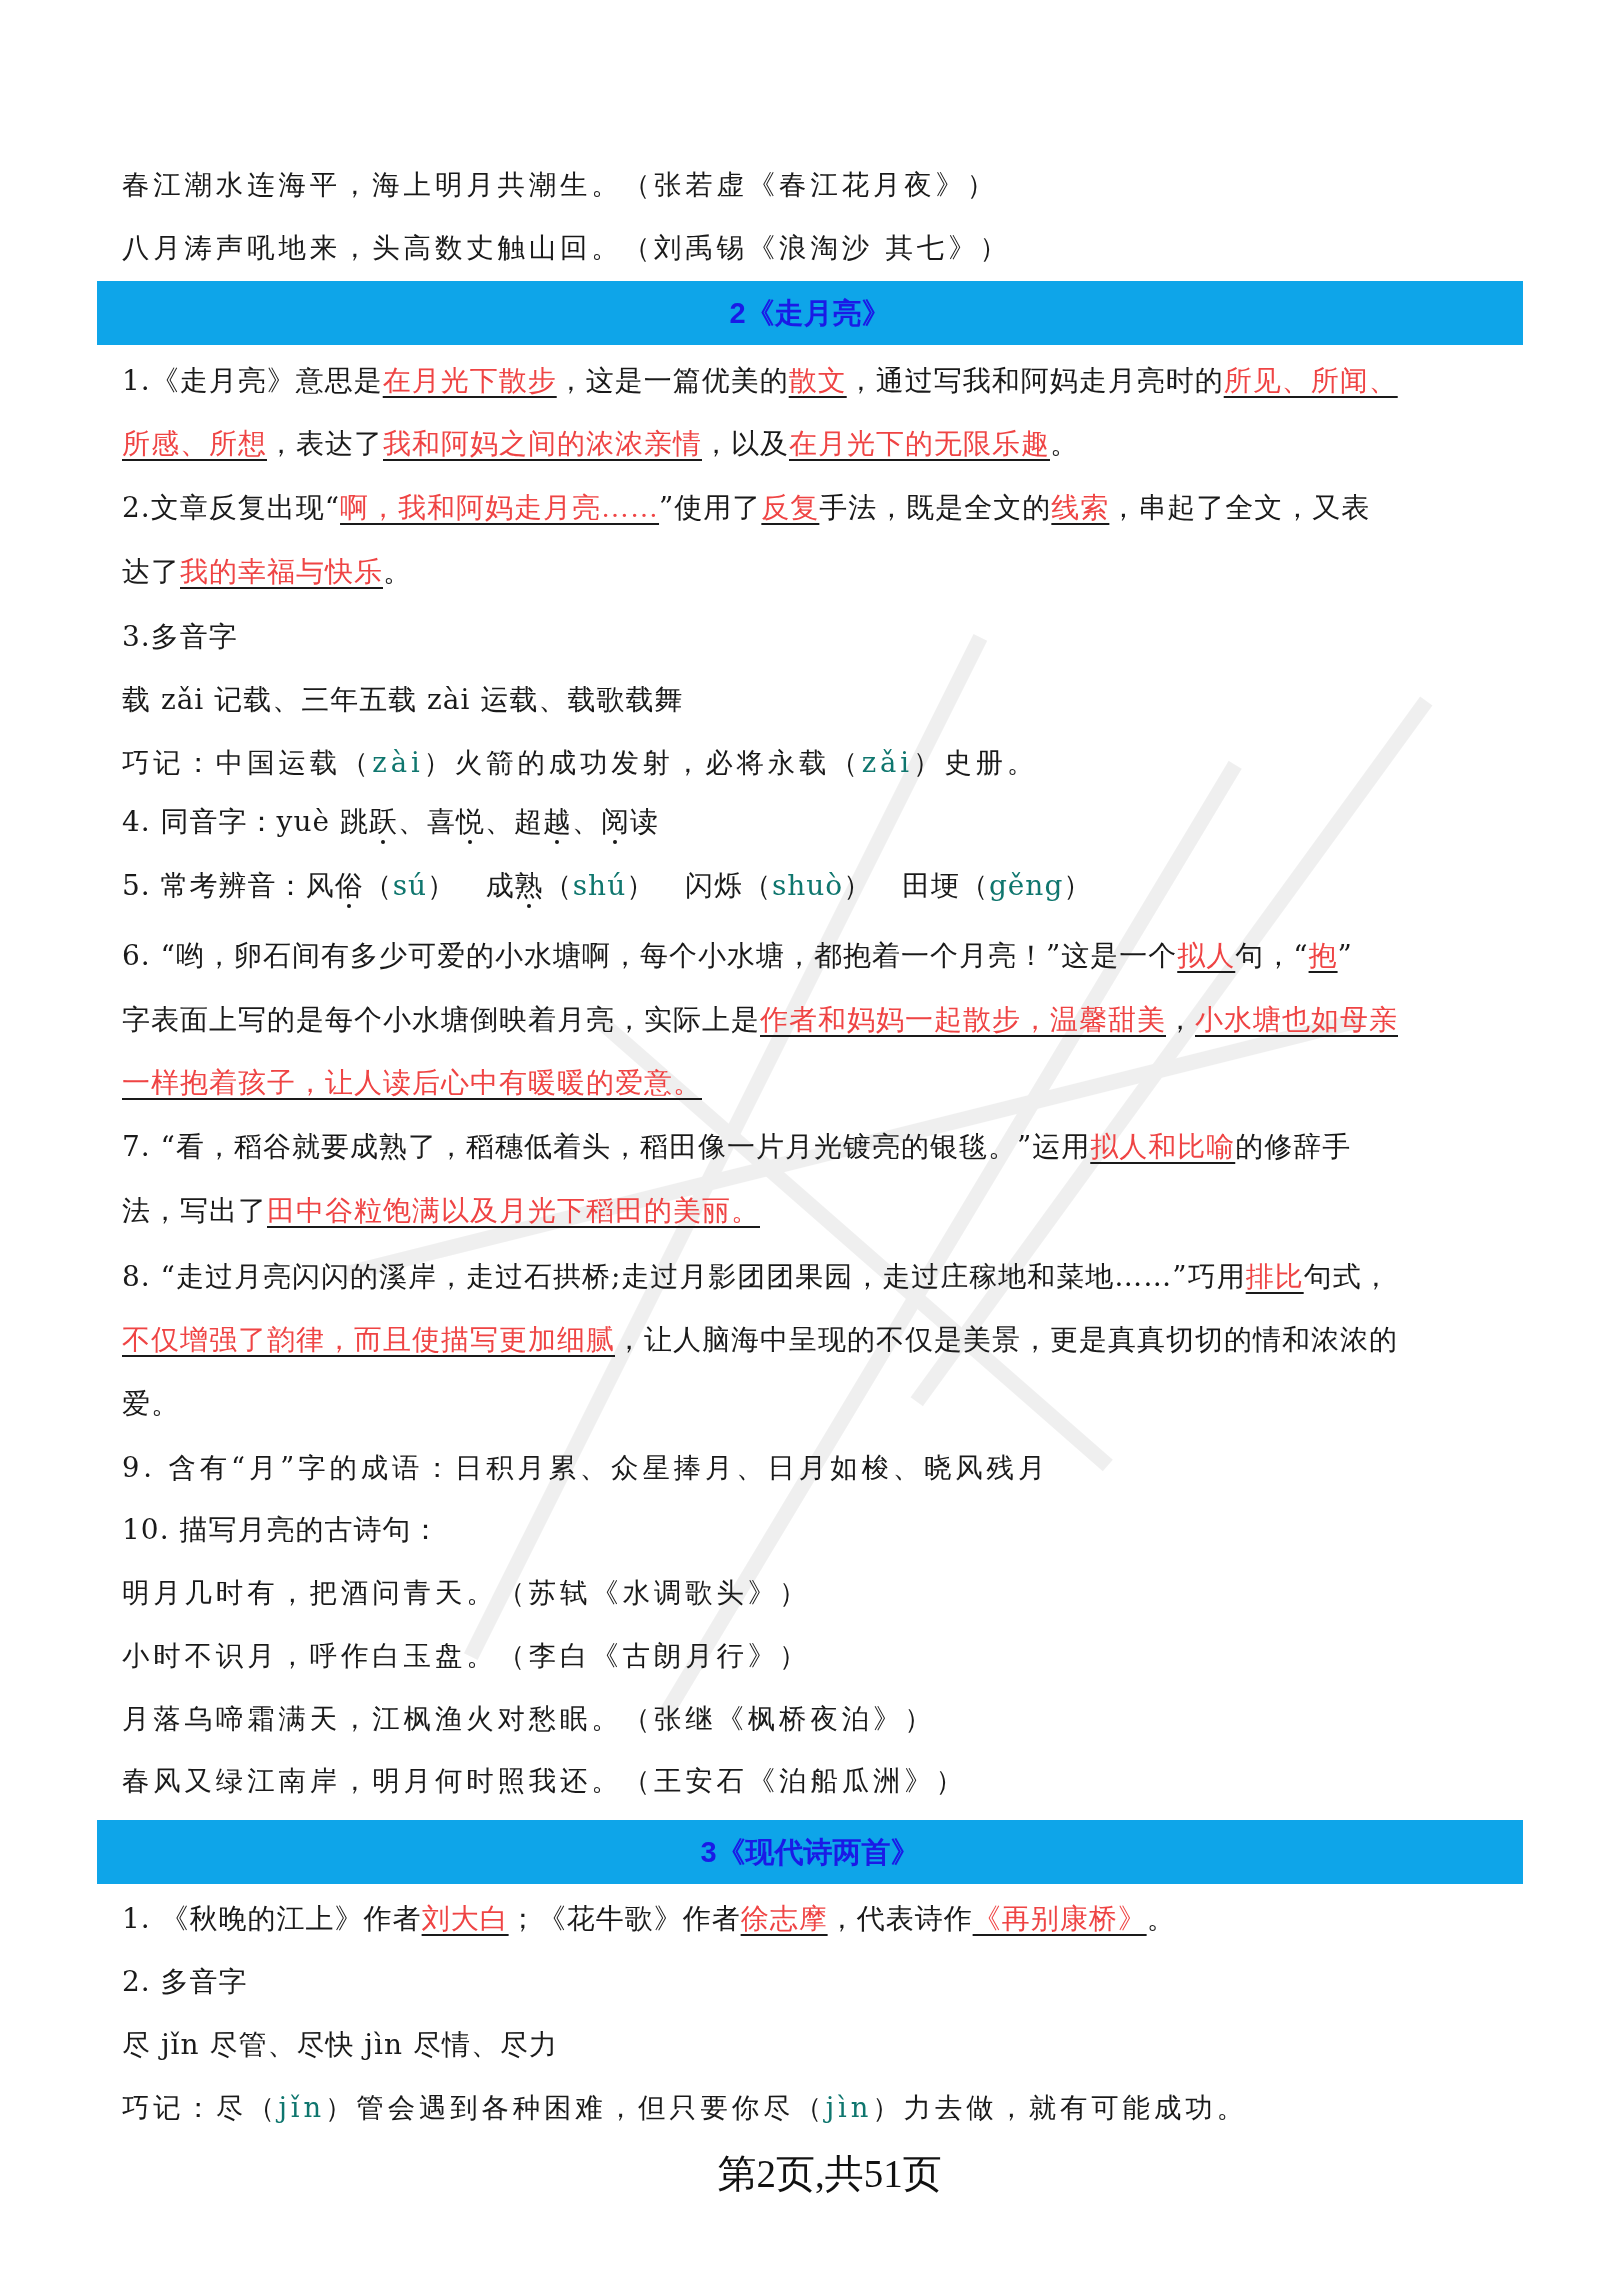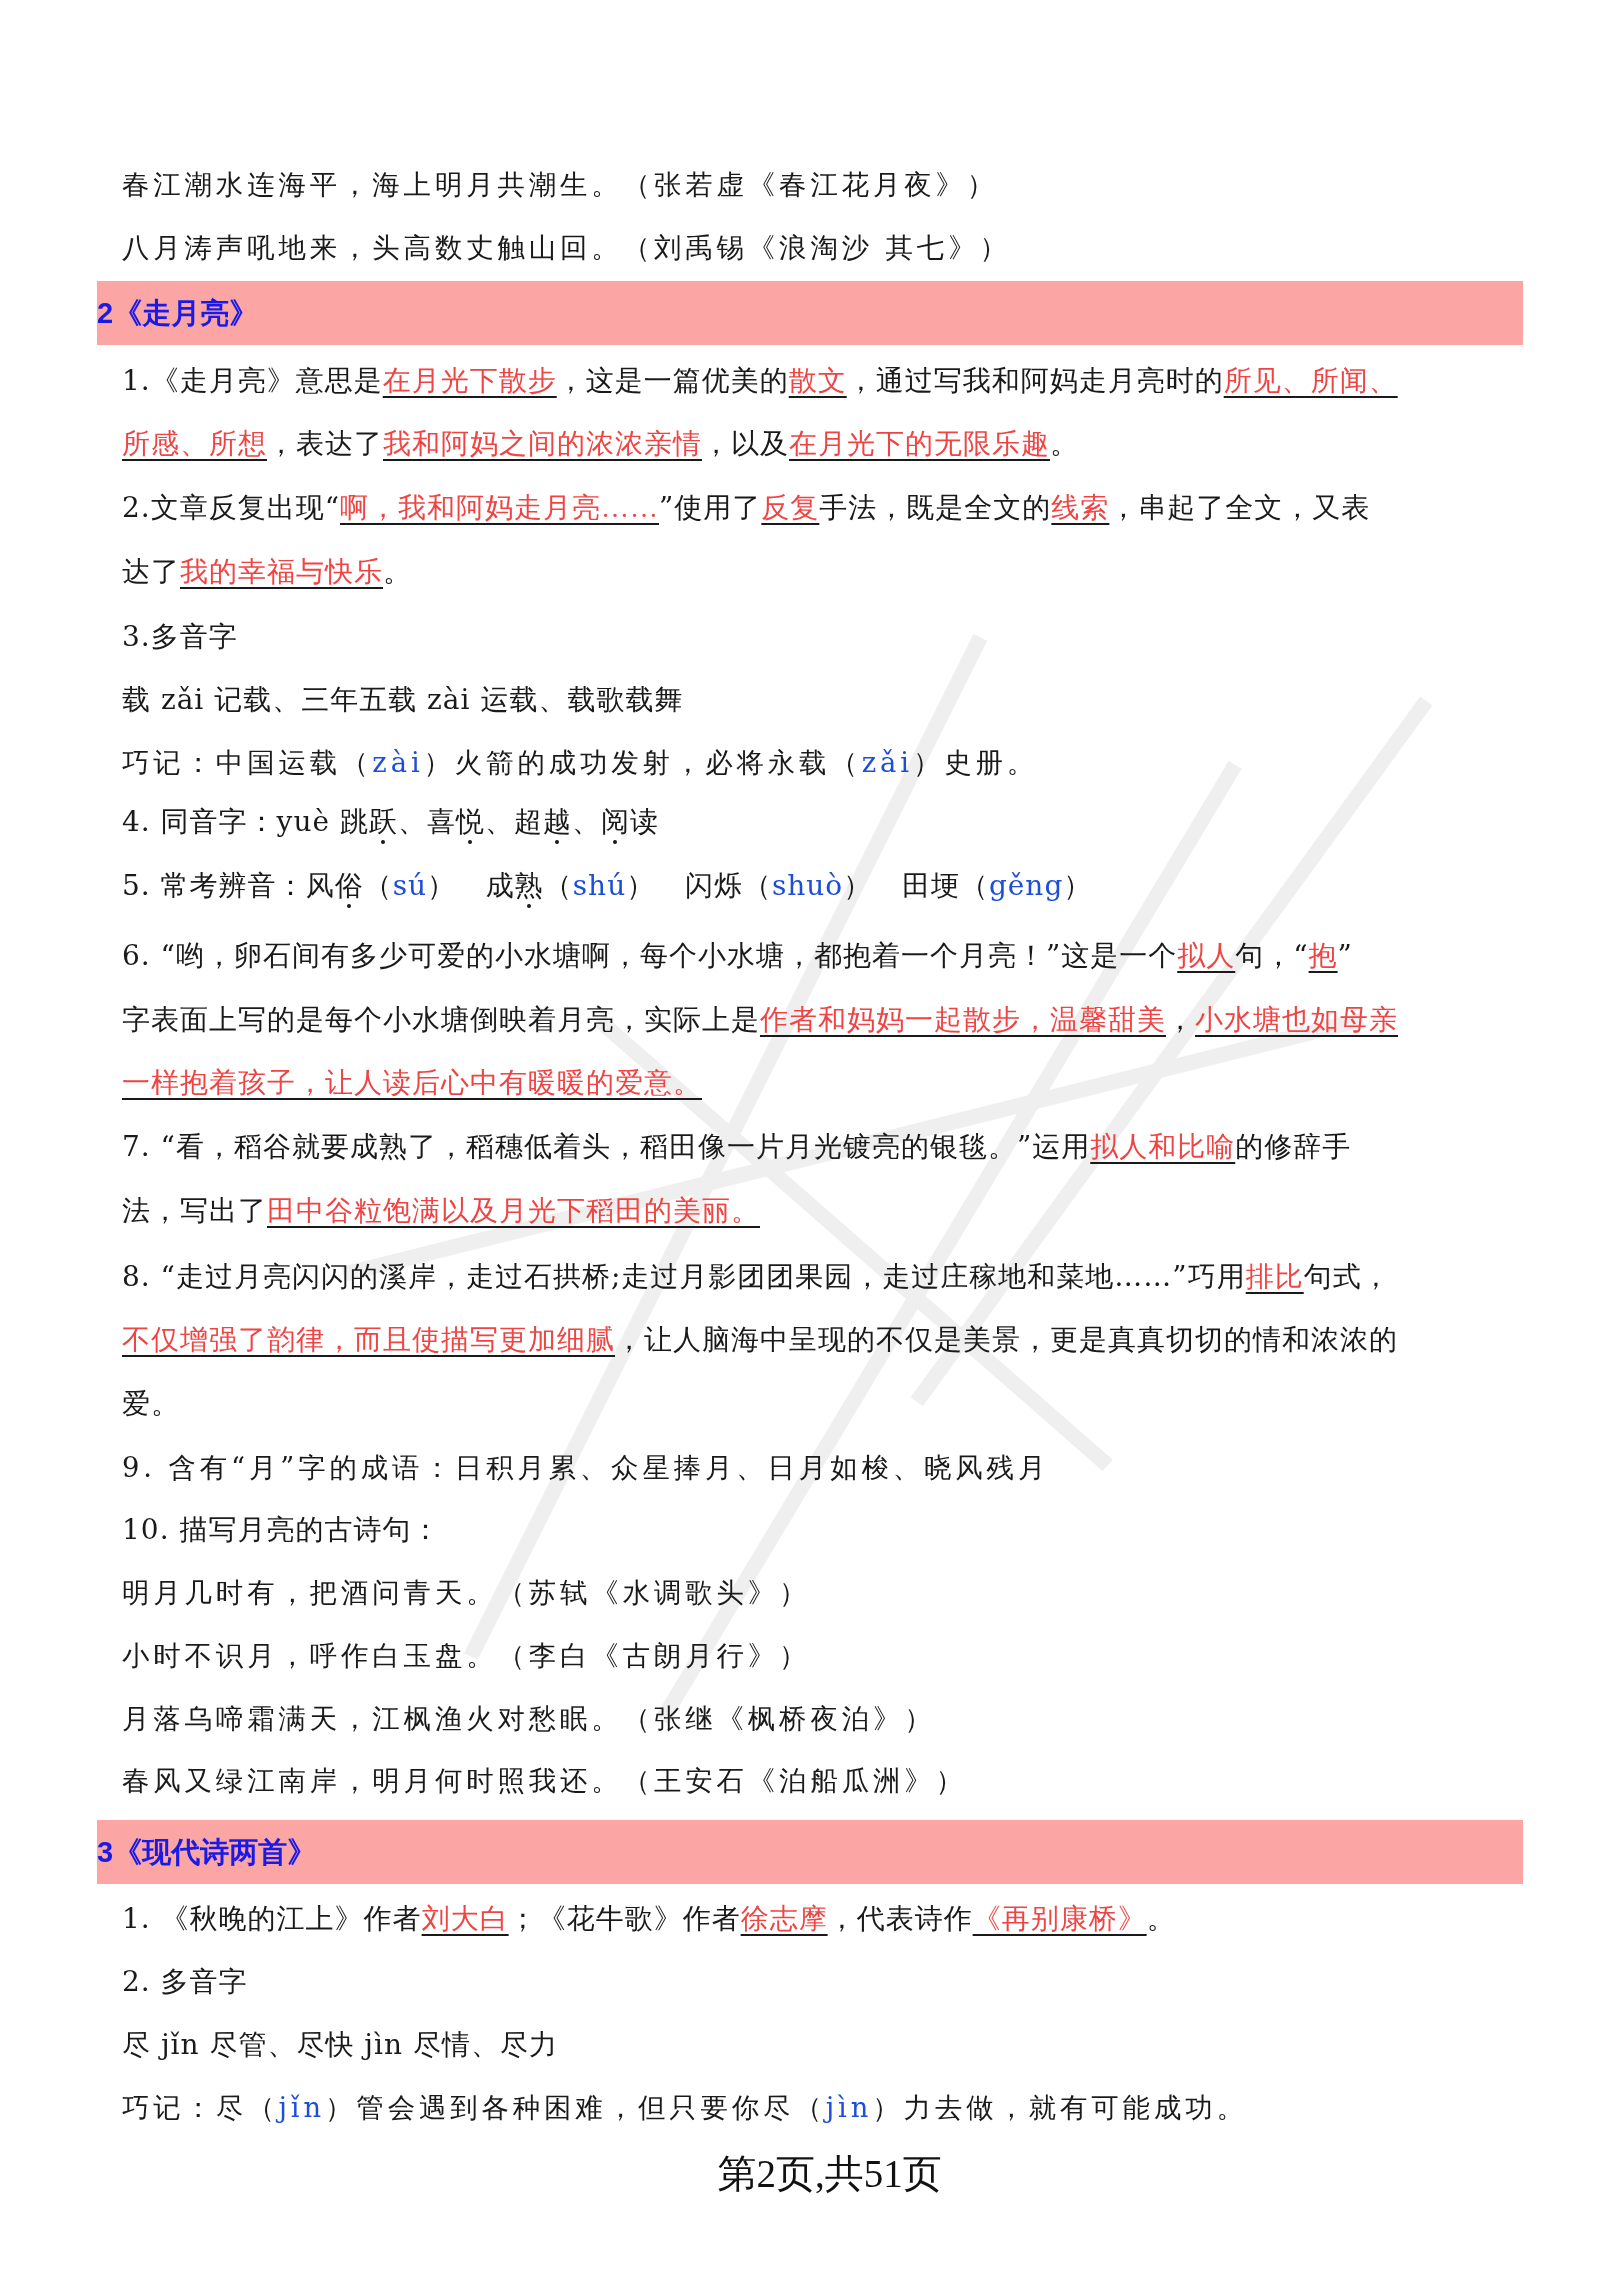"2《走月亮》" .section-bar { background: #fca5a5 -> #0ea5e9; text-align: left -> center }
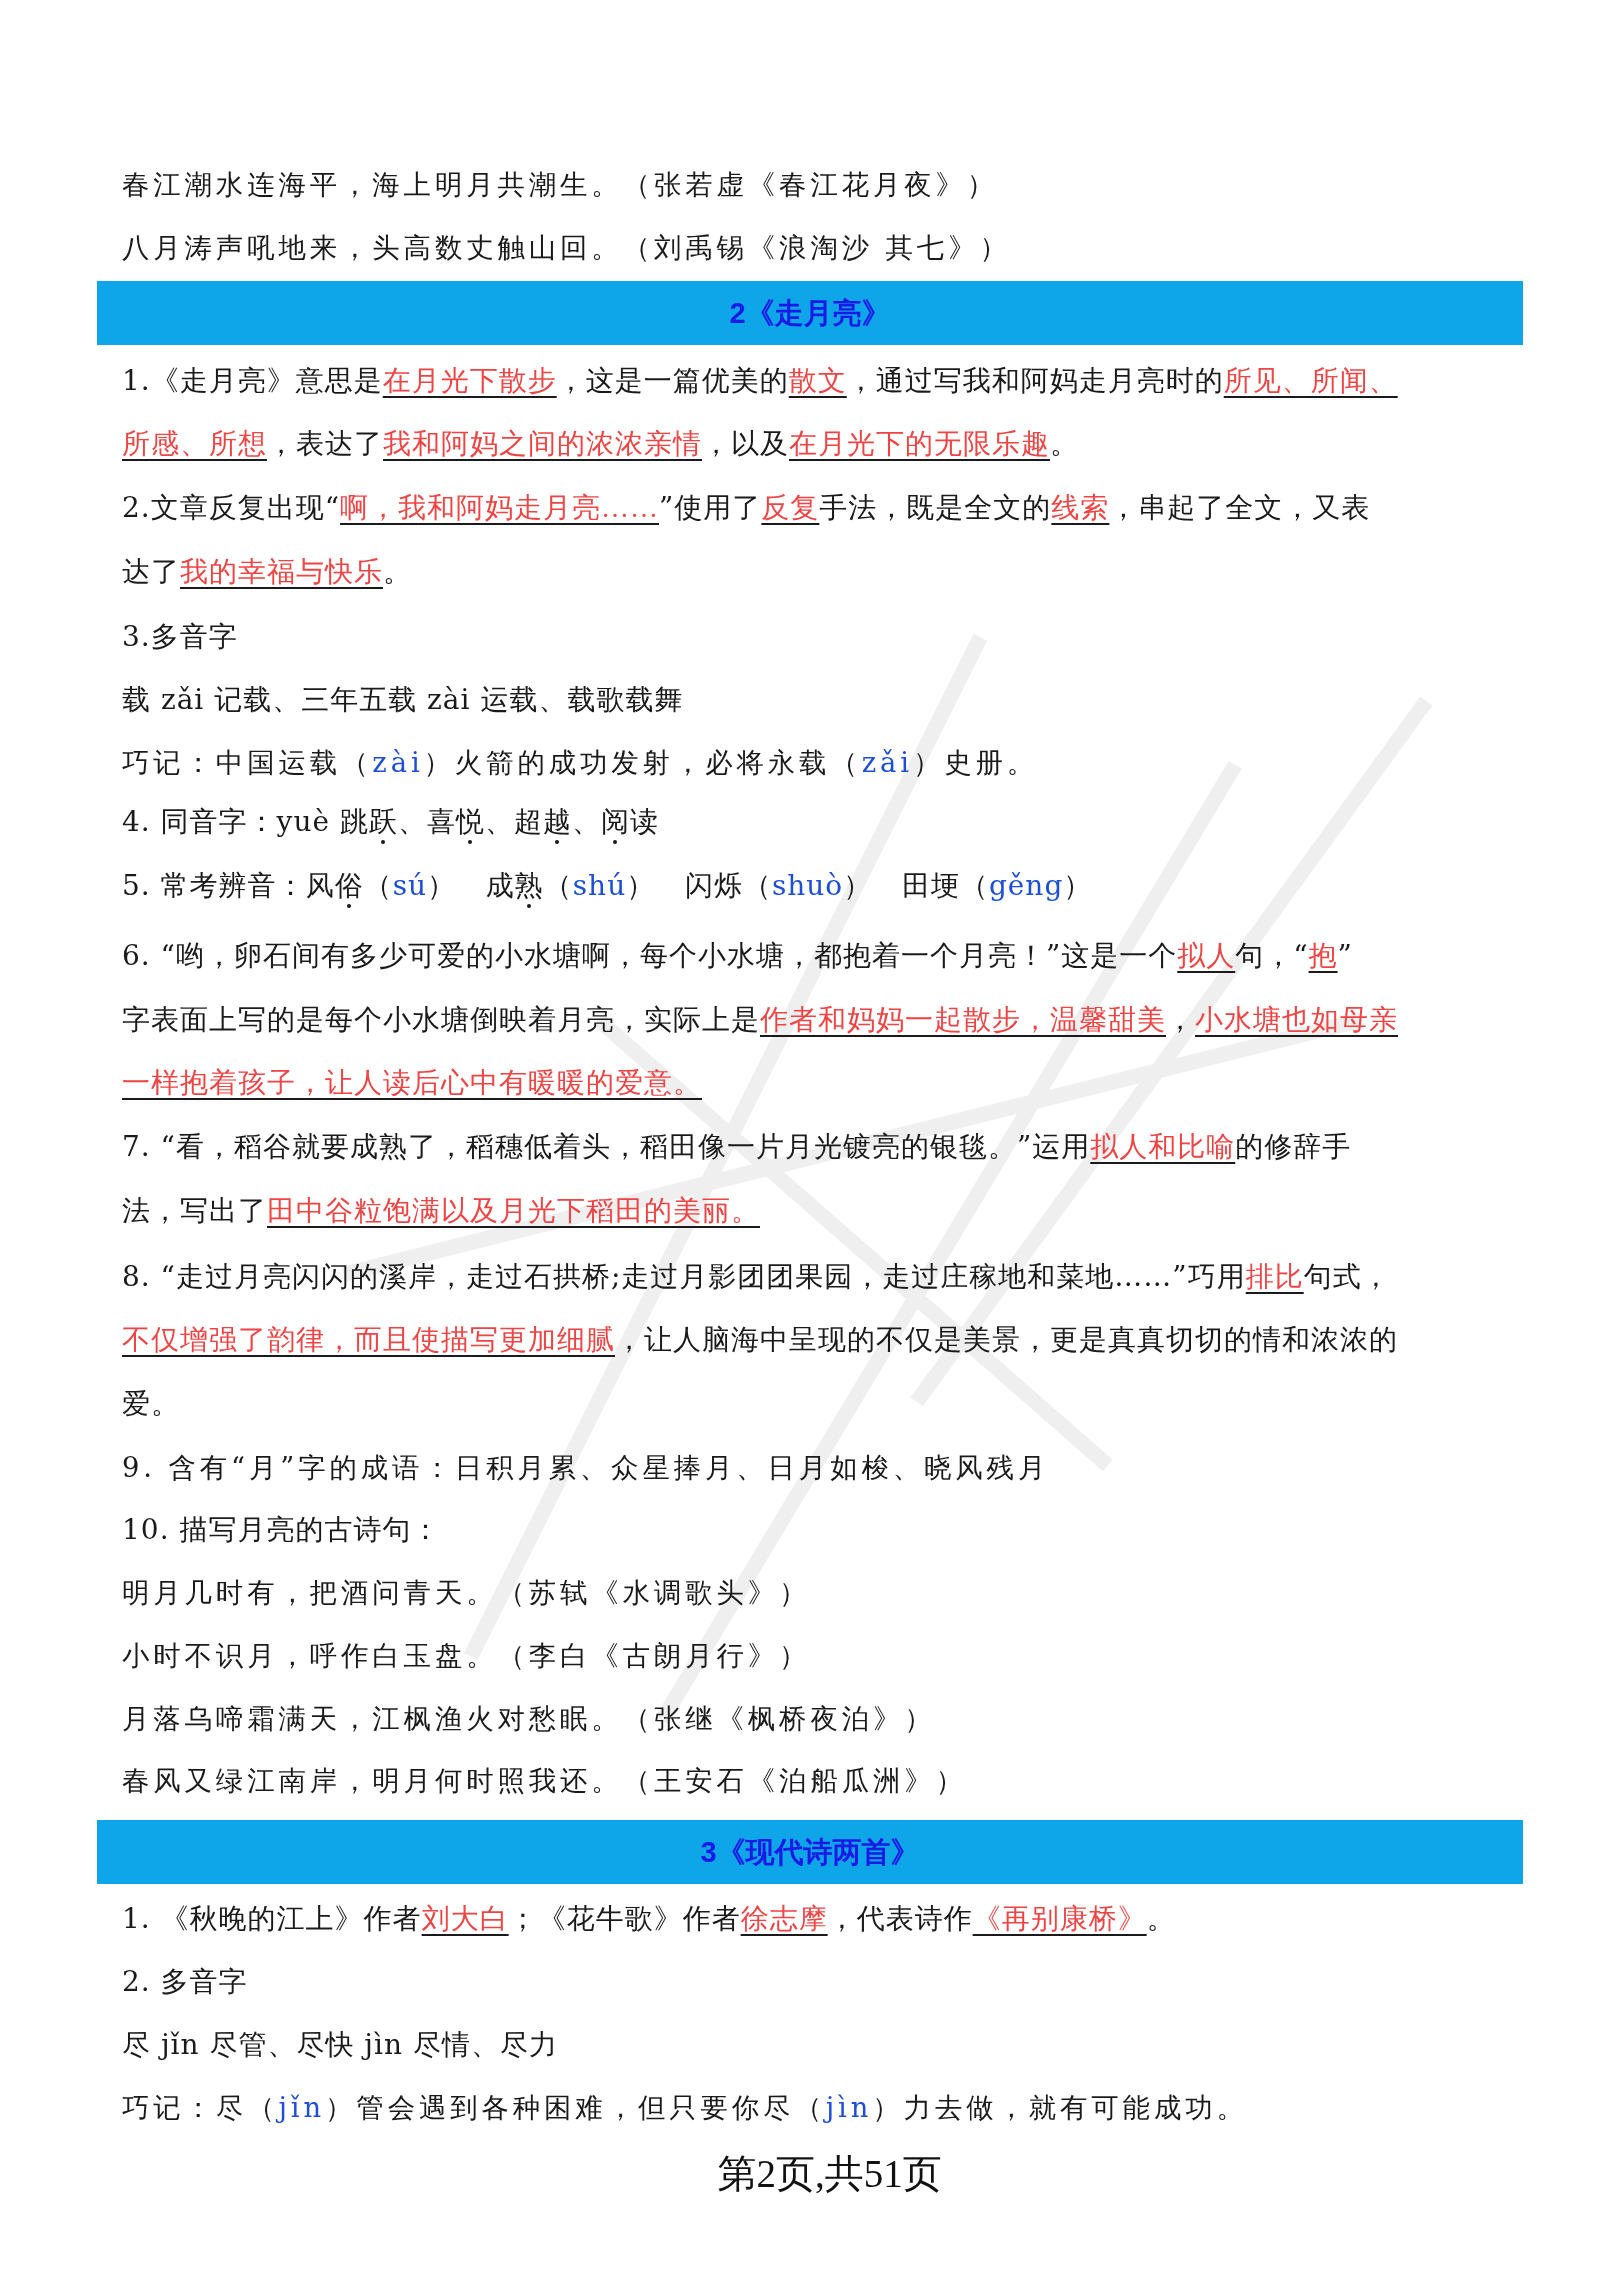"zài" .red { color: #1d4ed8 -> #0f766e }
